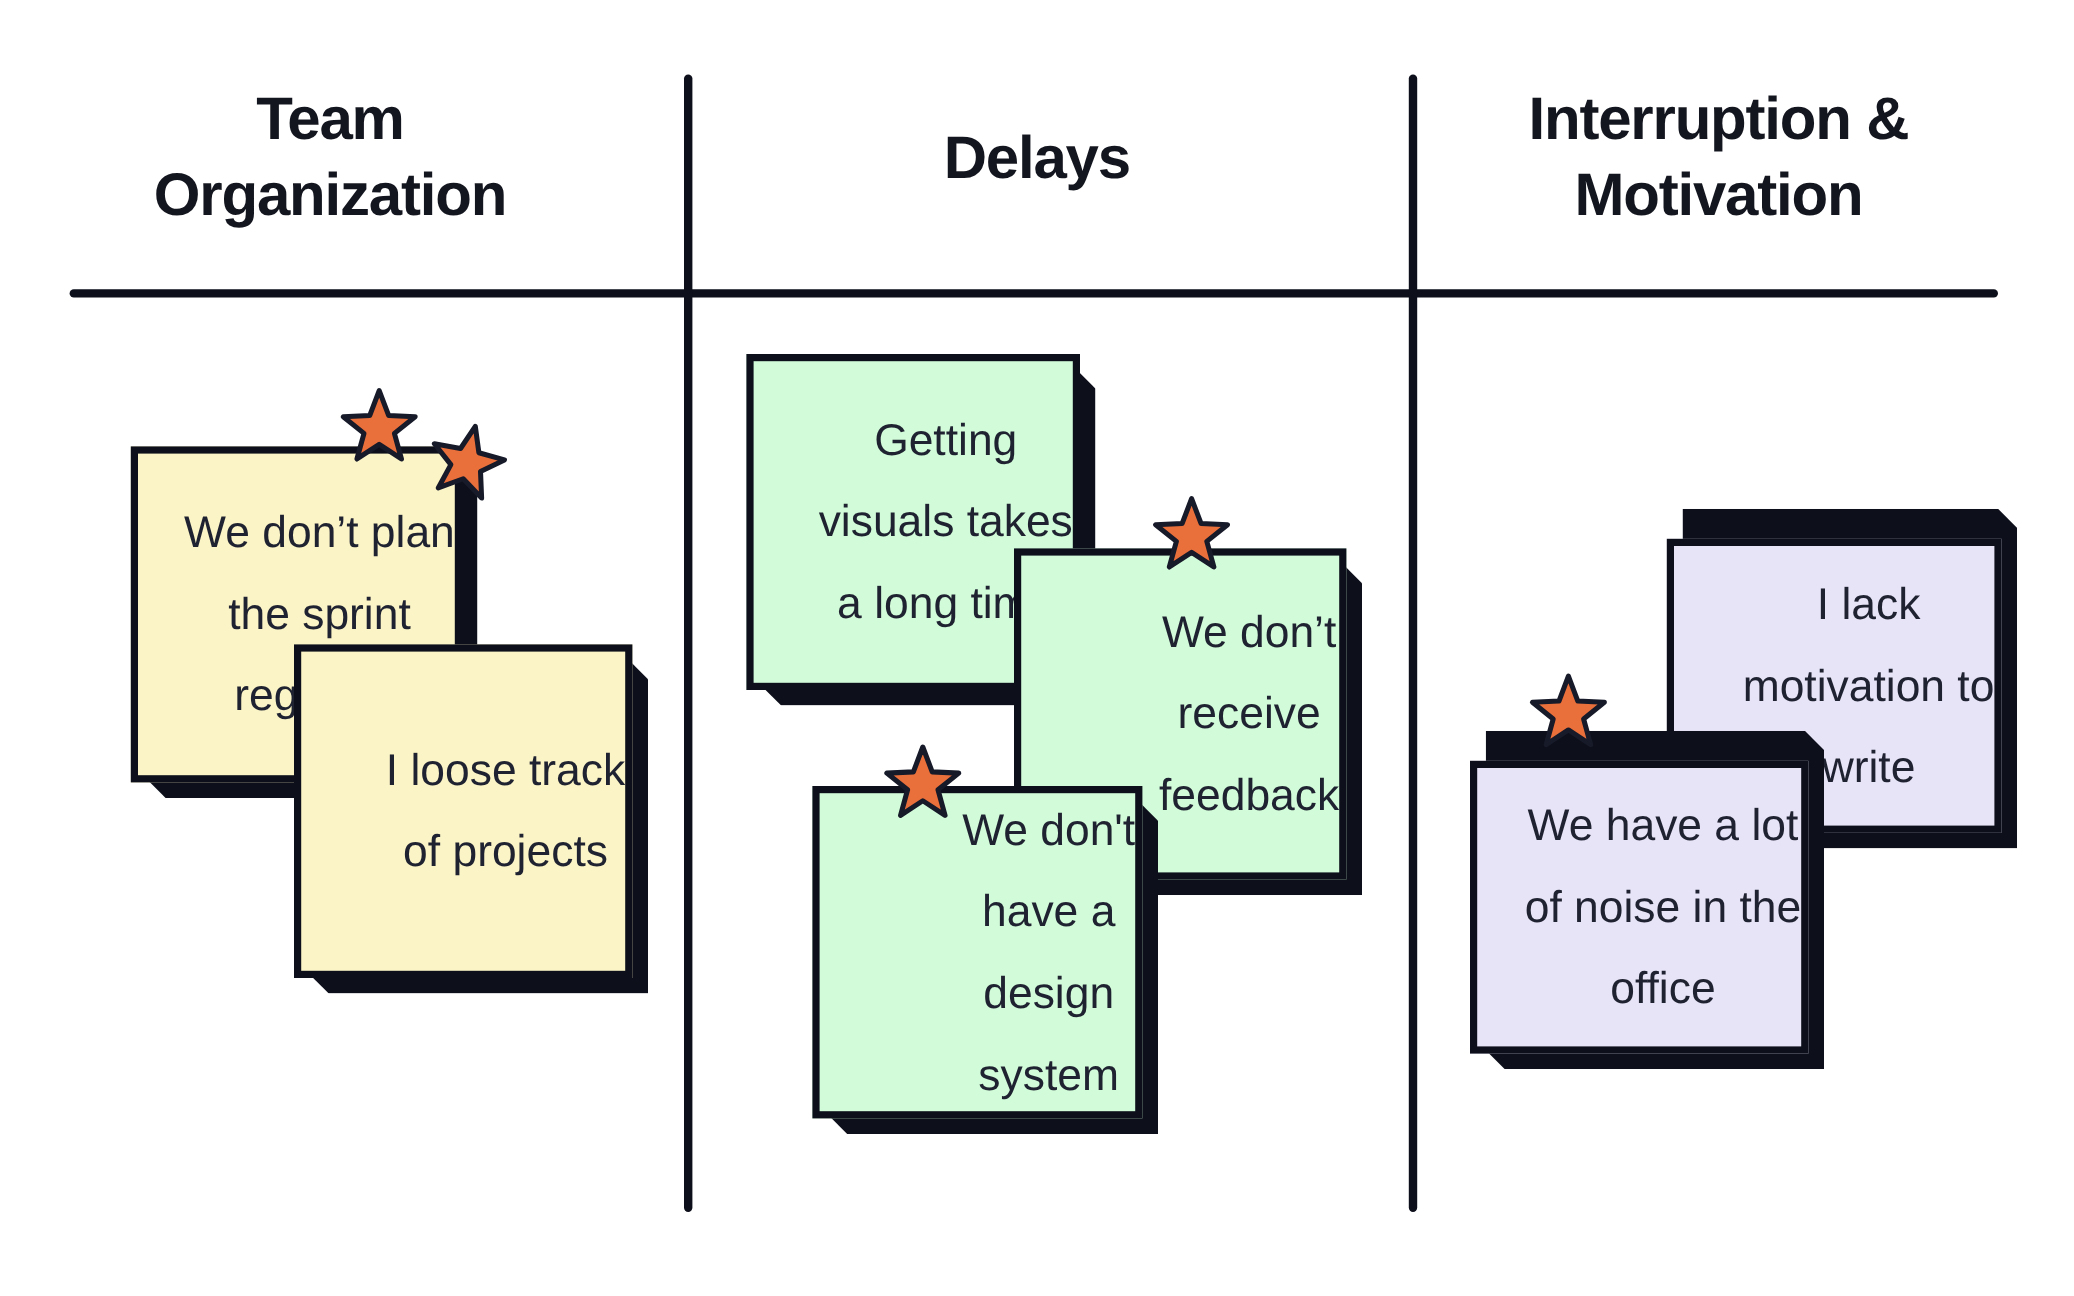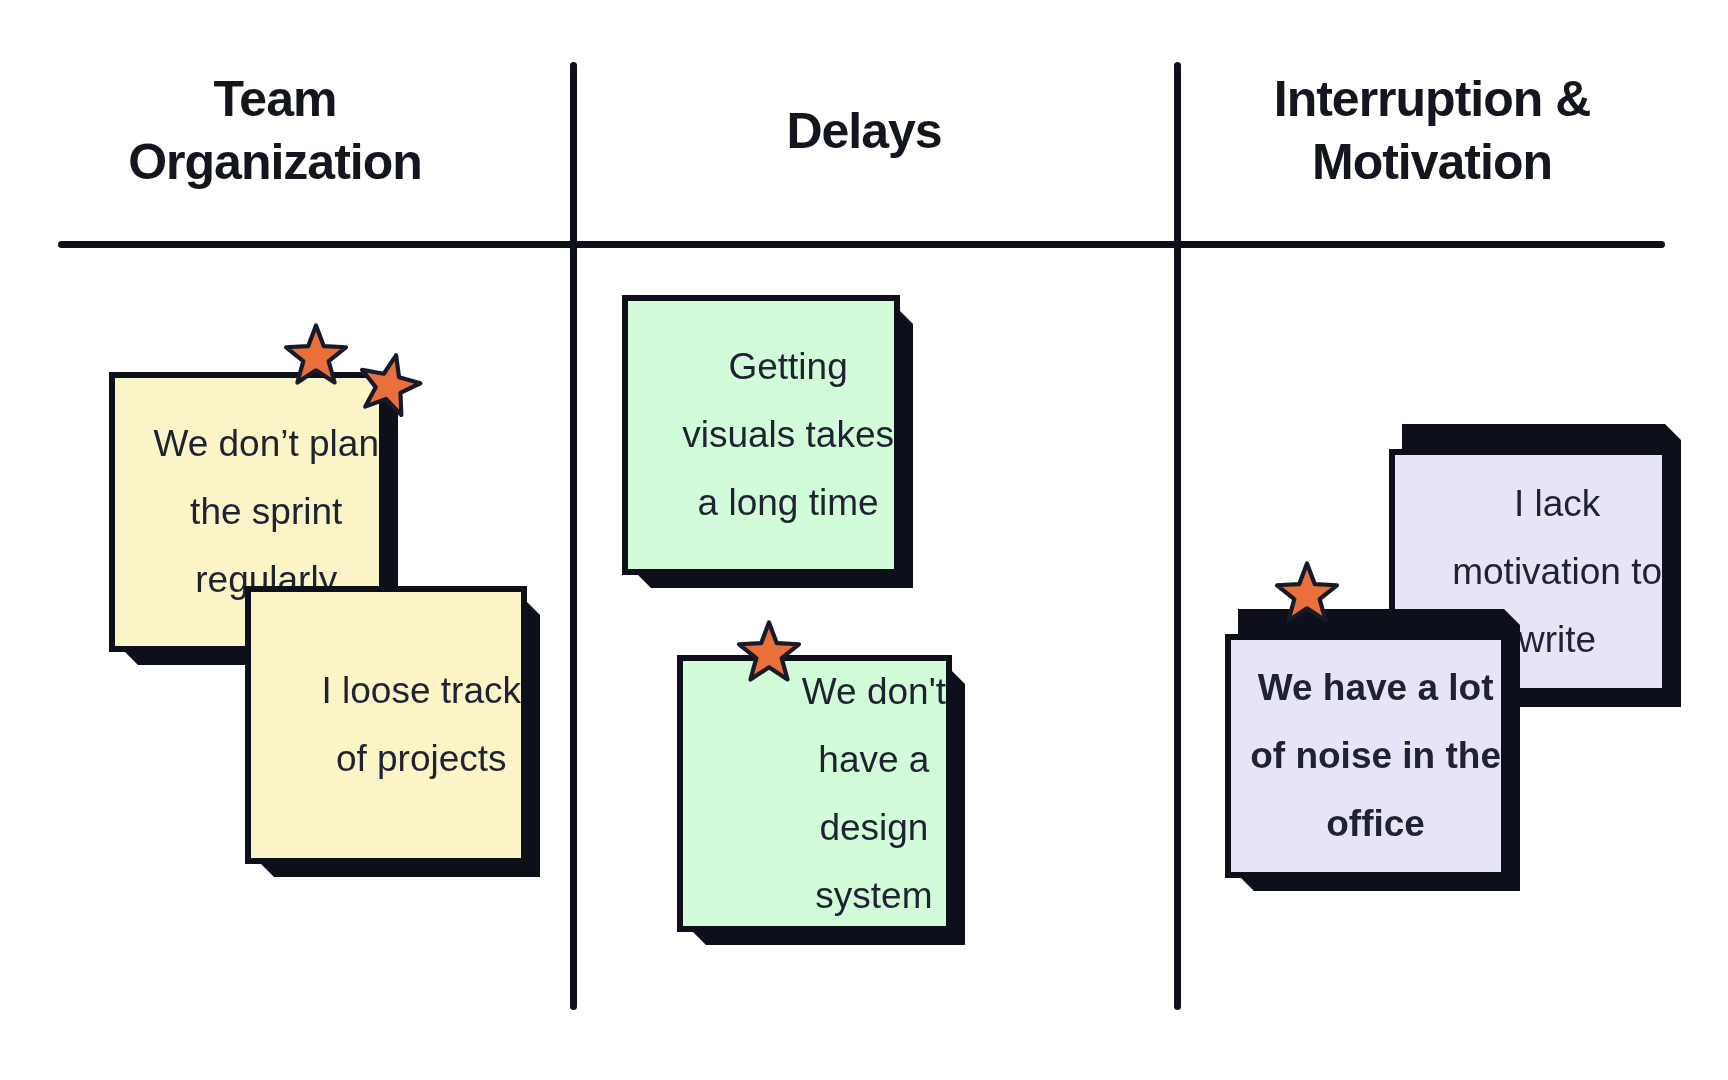"We don’t" div.note { html: none -> <div> <div></div> <div> <span>We don’t receive feedback</span> </div> <svg> <path></path> </svg> </div> }
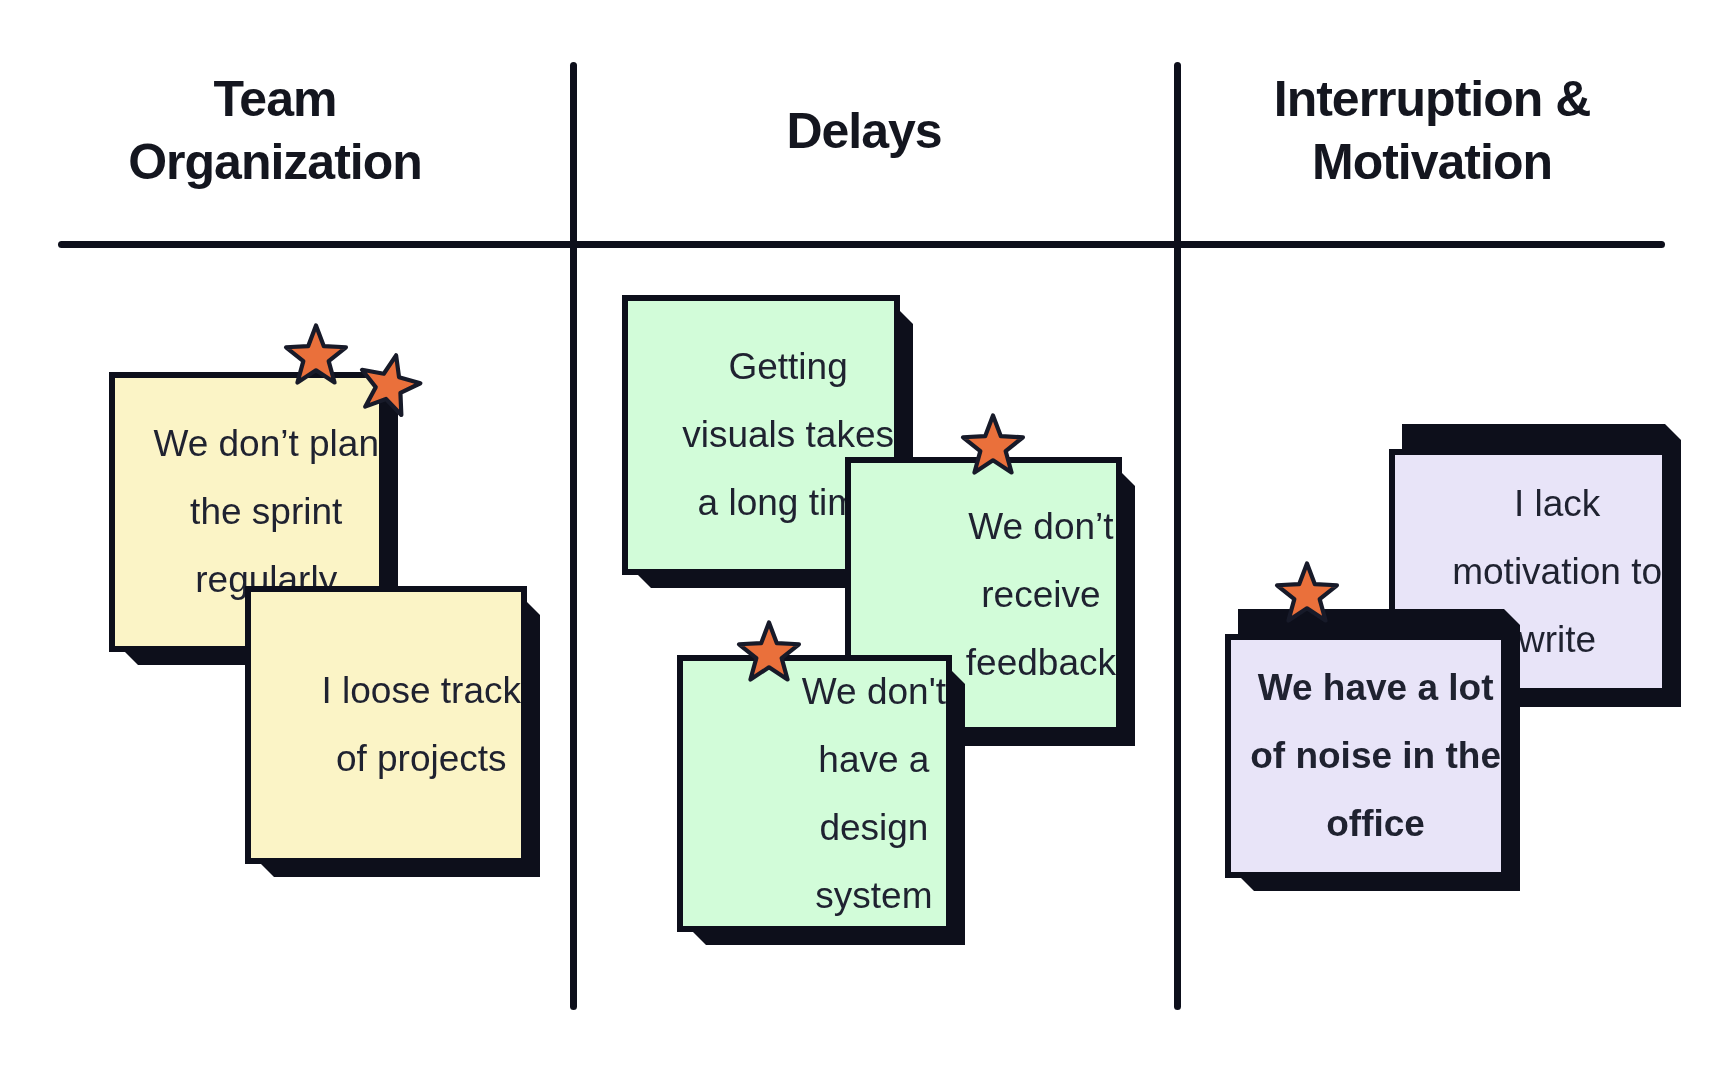"I loose track" .n2 { top: 586px -> 537px }
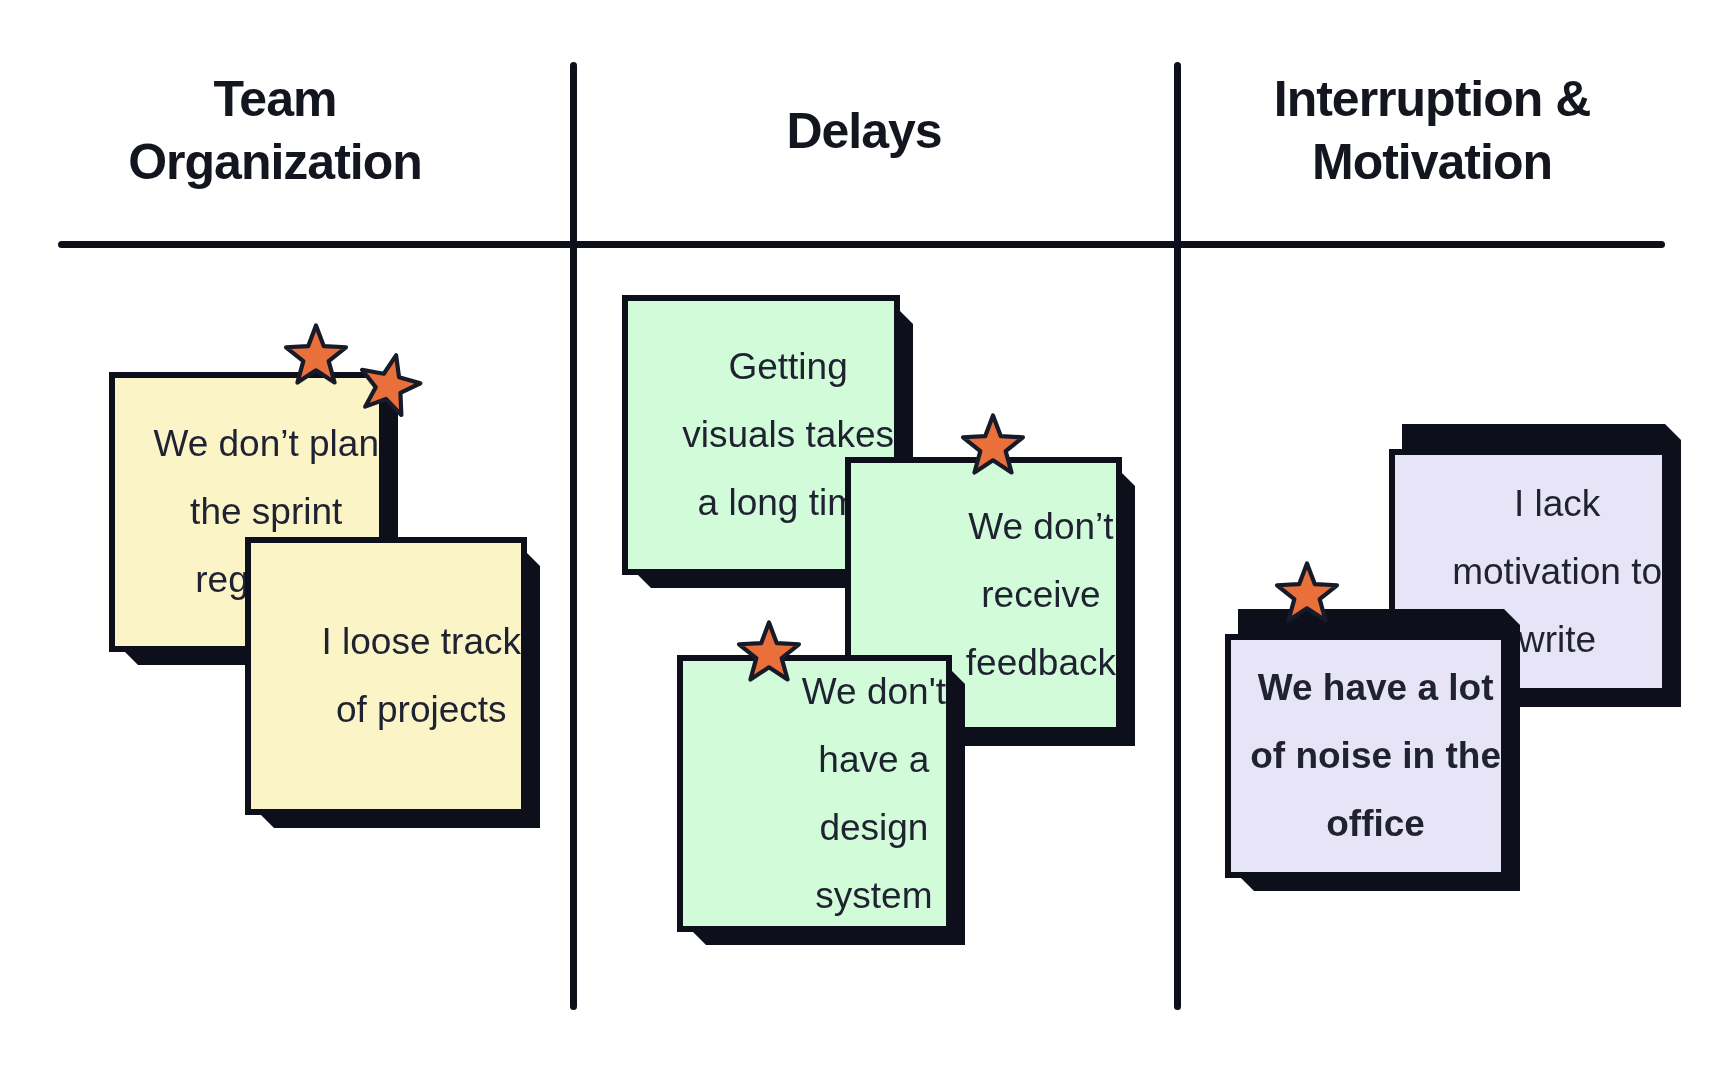"We have a lot" .ne { font-weight: bold -> none }
